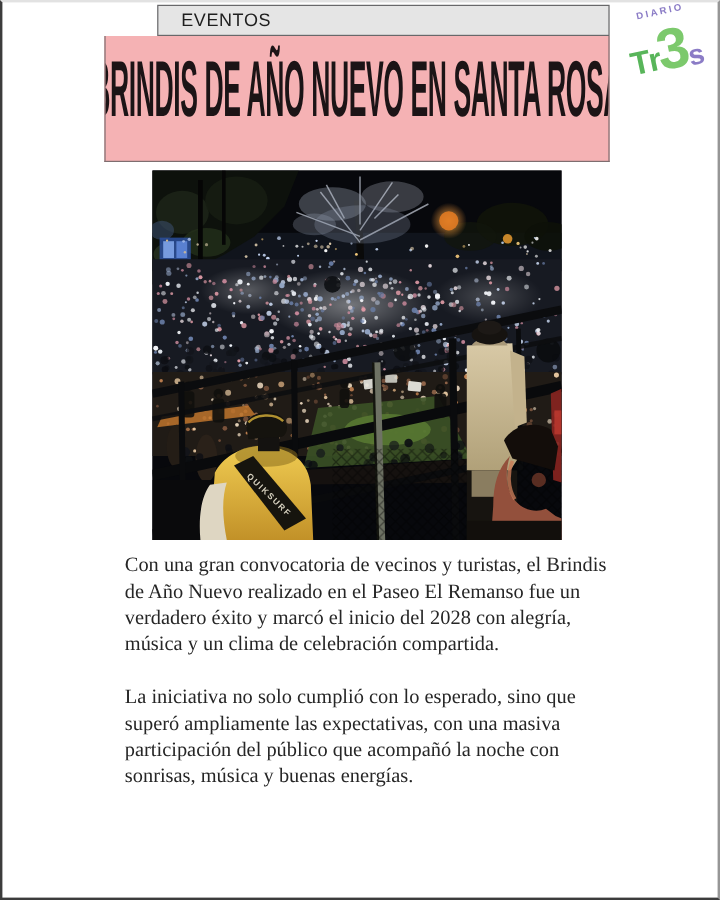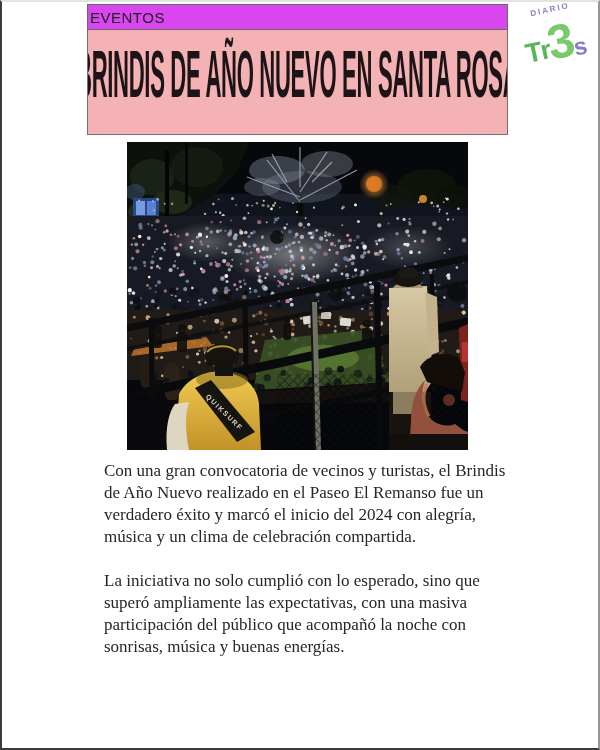"EVENTOS" .category-bar { background: #d946ef -> #e5e5e5; margin-left: none -> 44px; padding-left: 2px -> 19px }
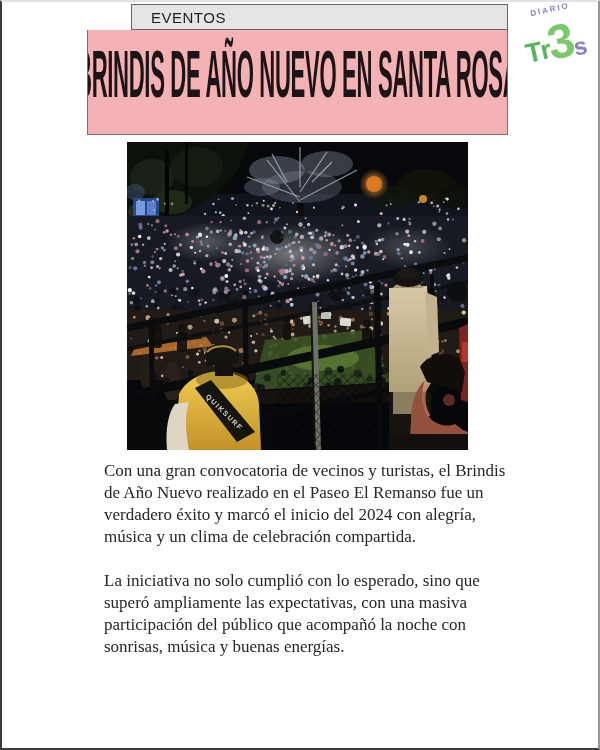"Con una gran convocatoria de" p.gap-after { text: 2024 -> 2028 }
